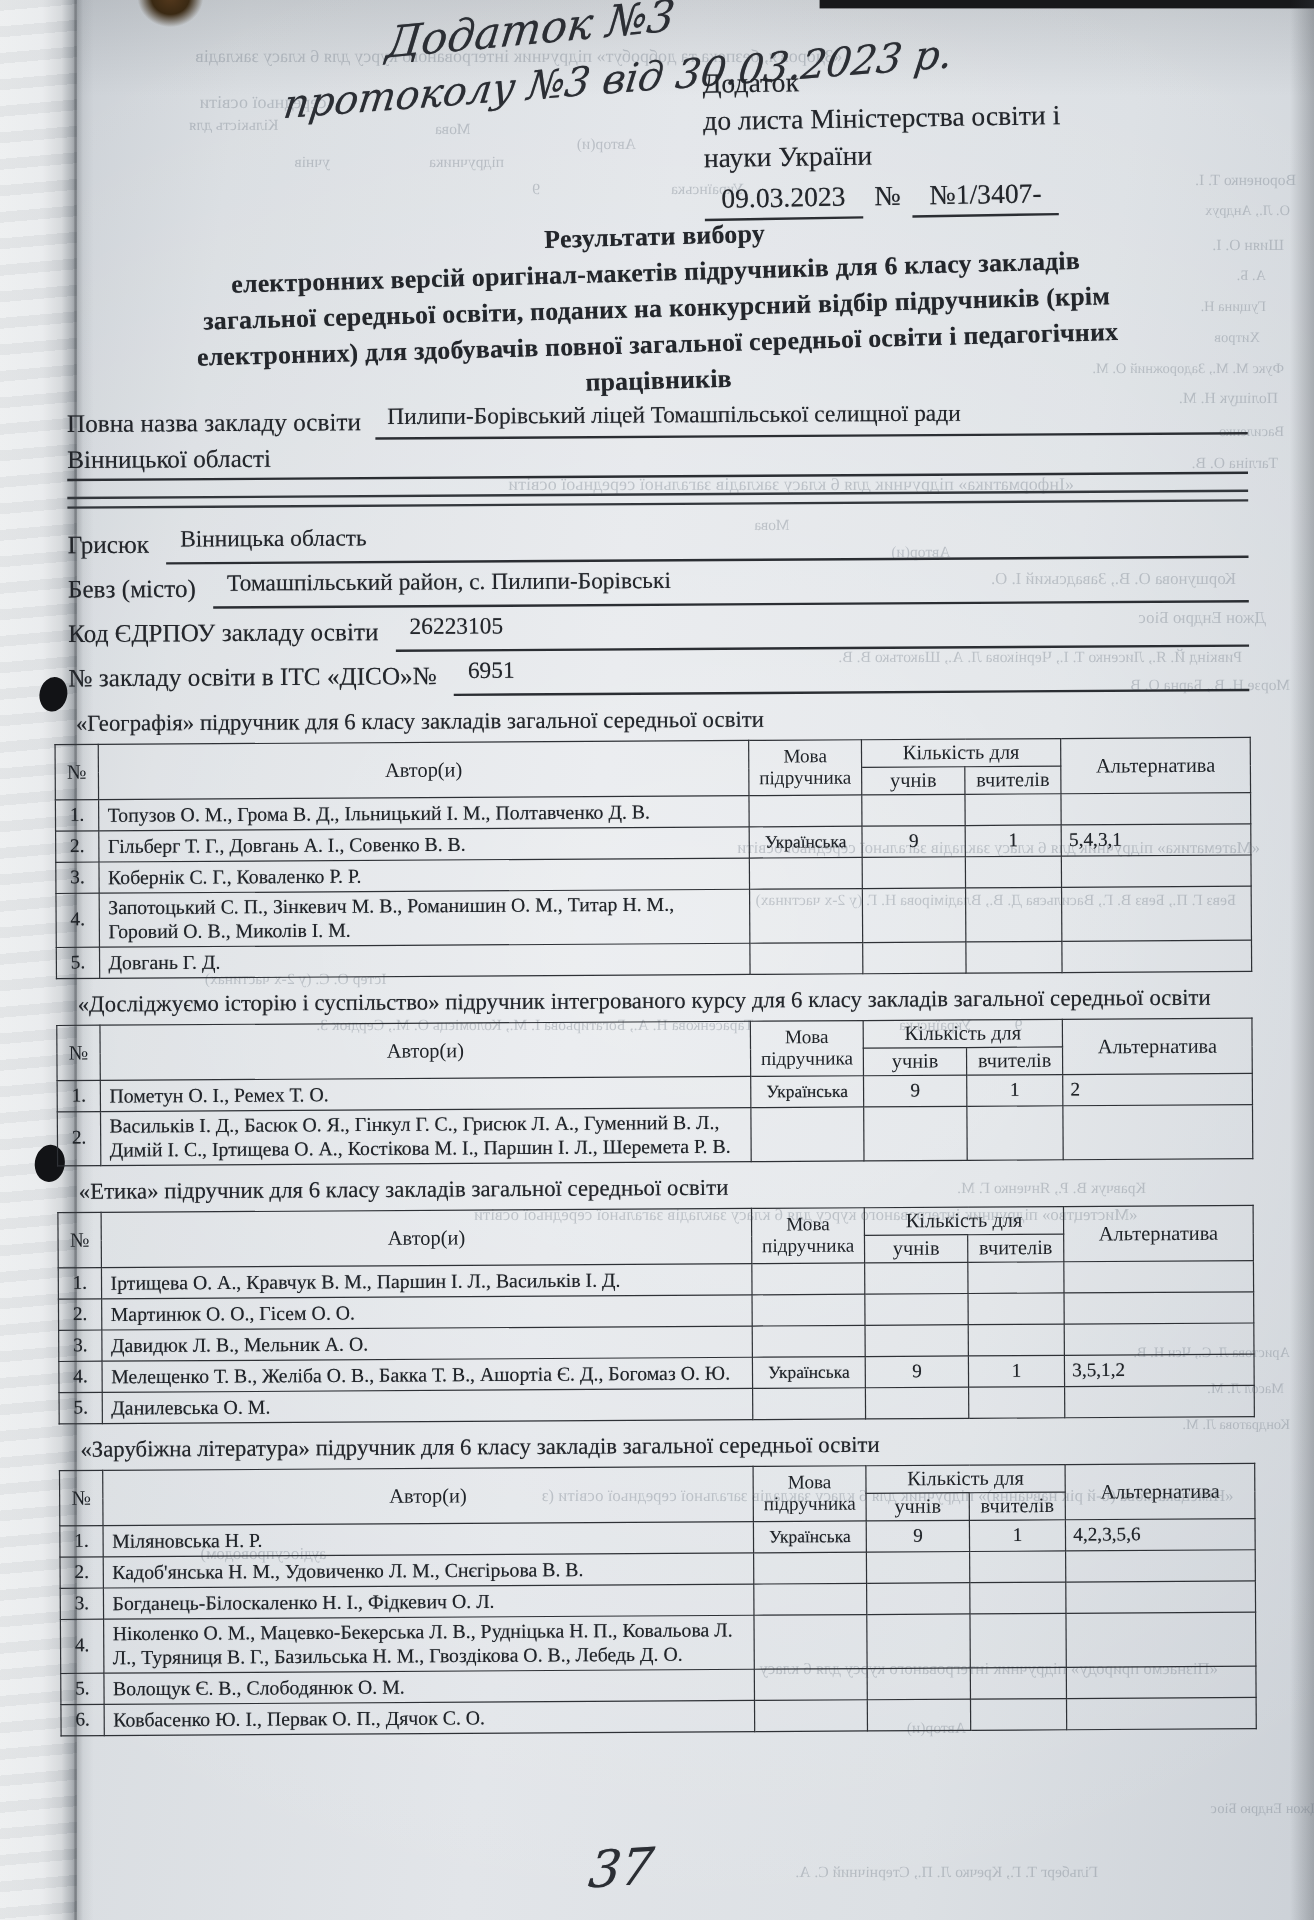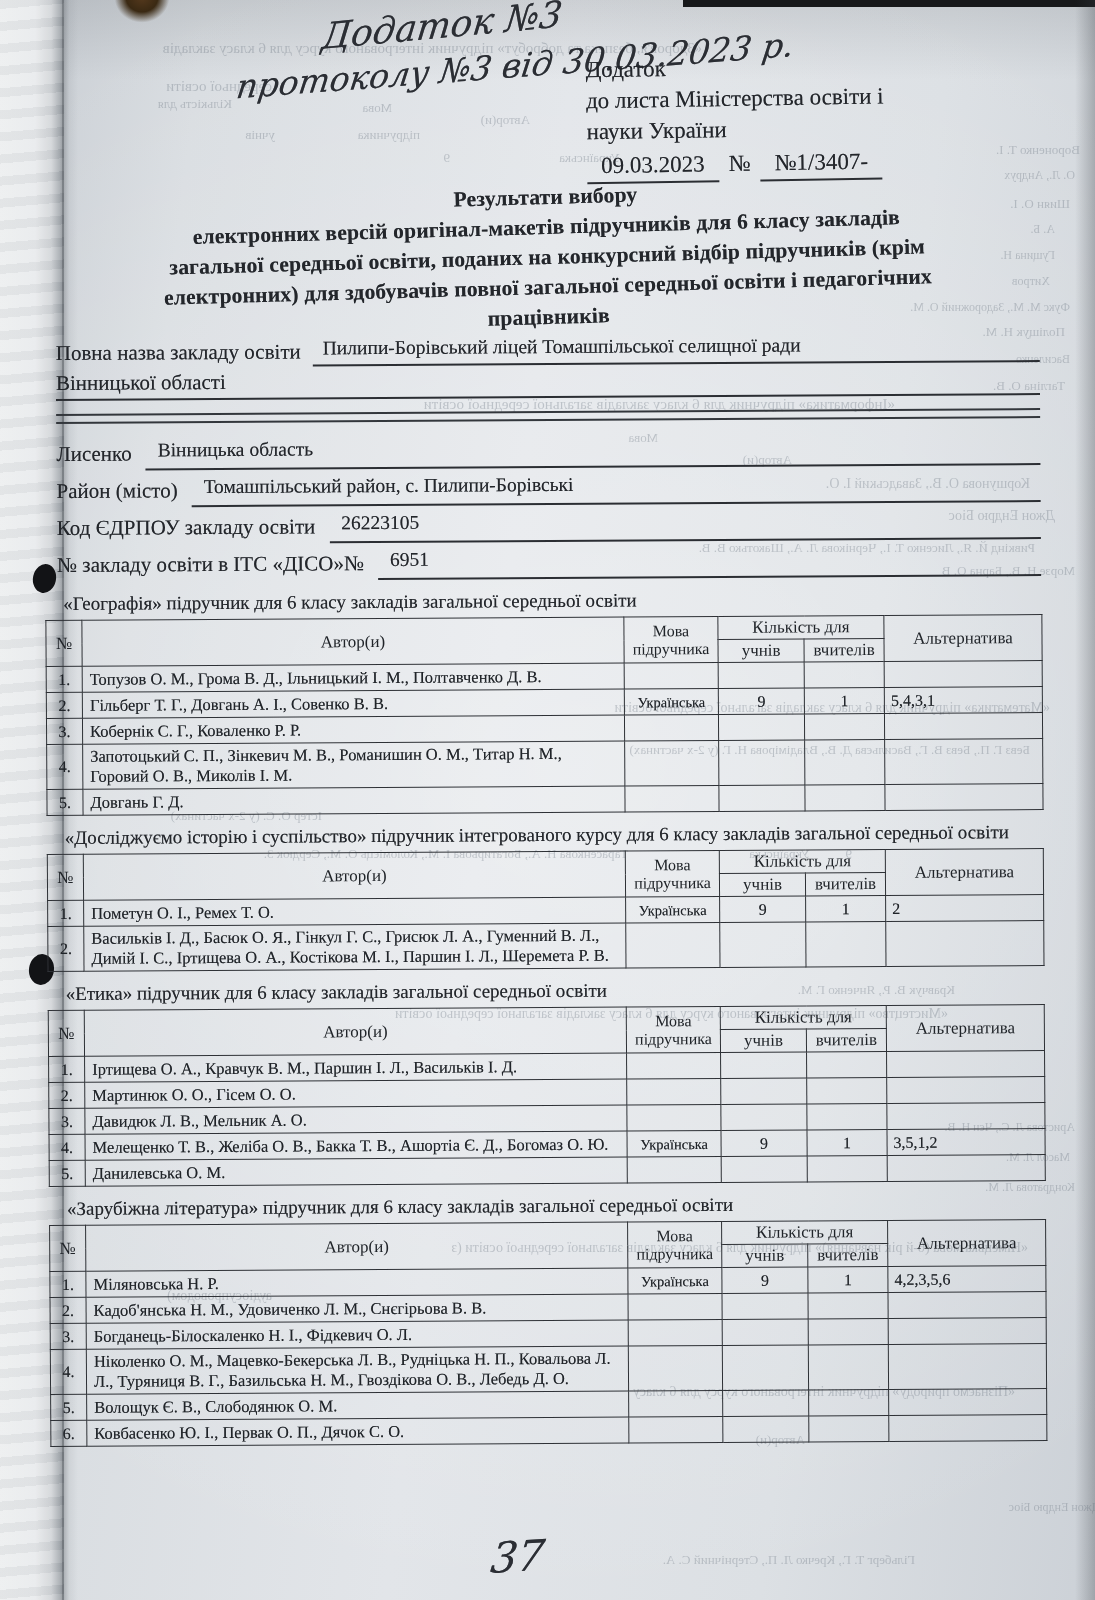"Лисенко" span.lbl { text: Лисенко -> Грисюк }
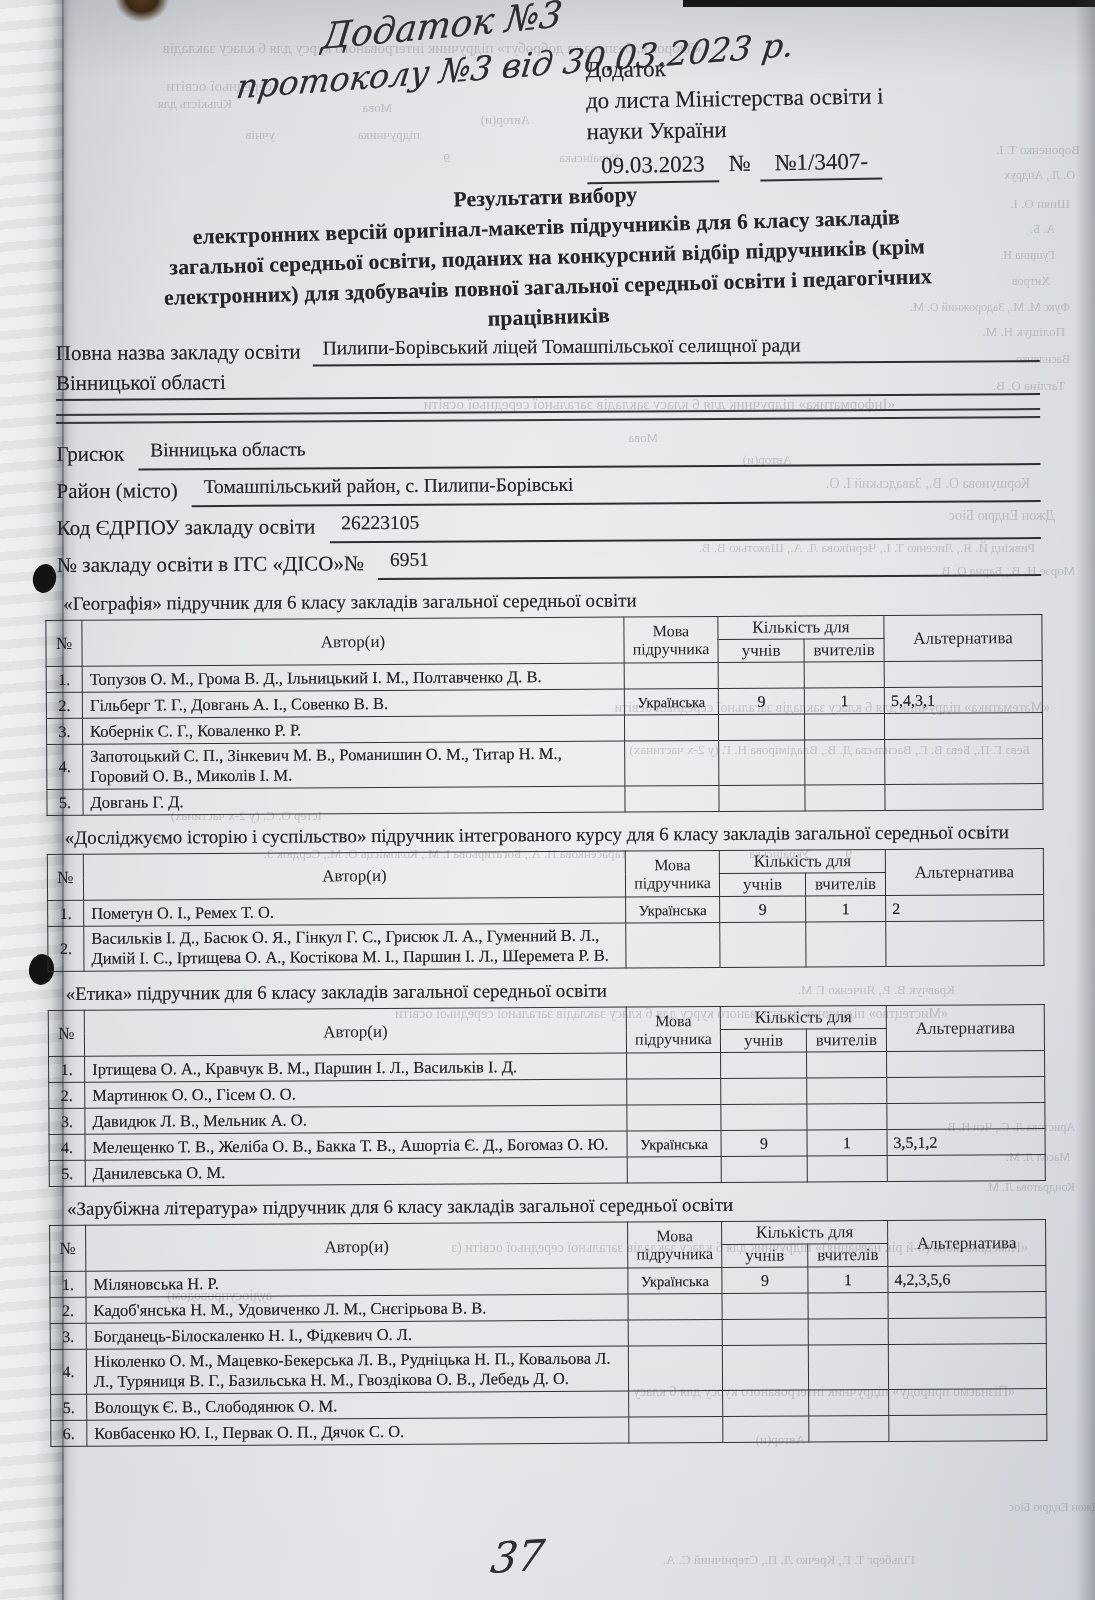"Район (місто)" span.lbl { text: Район -> Бевз }
